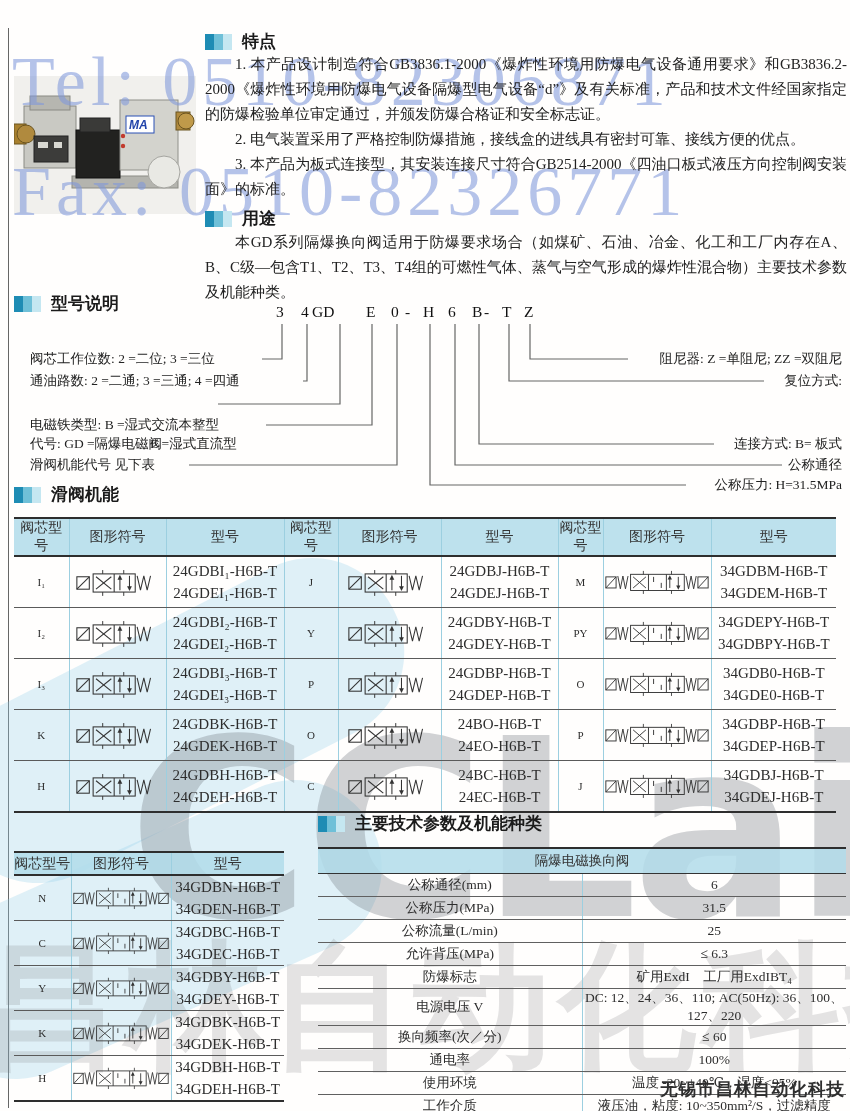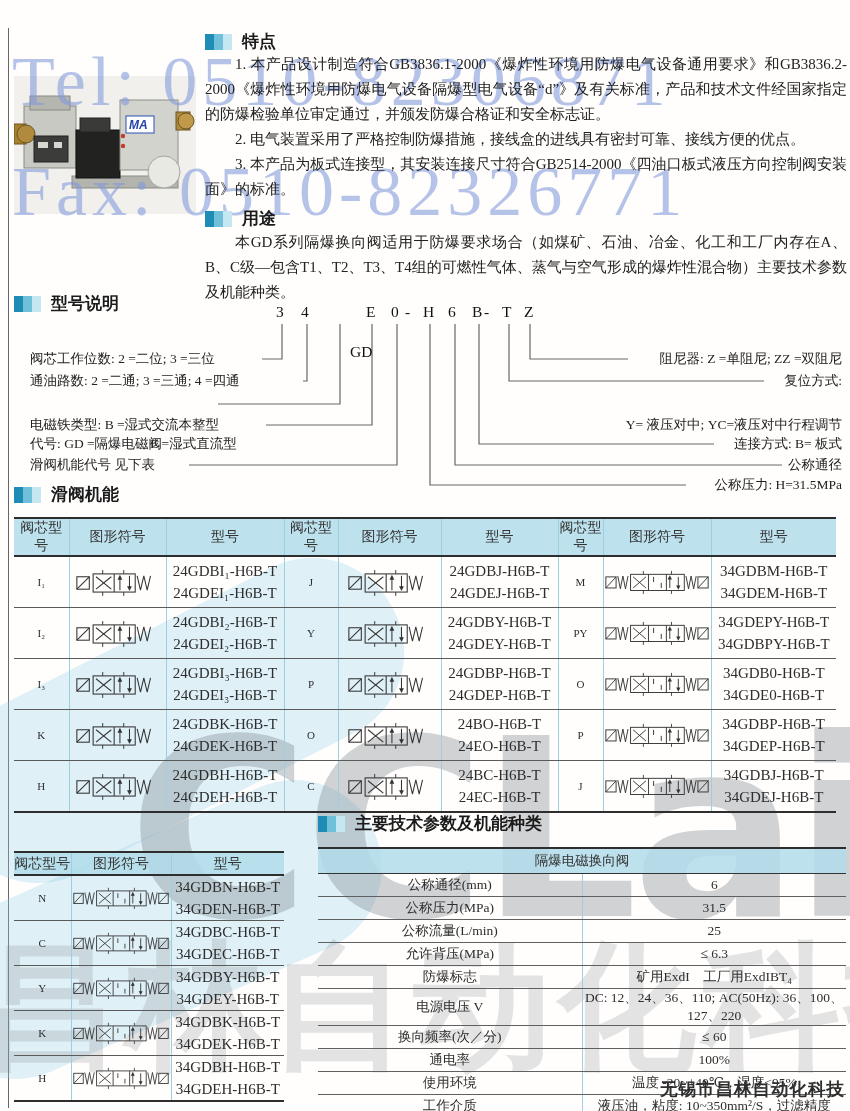"GD" span.tok { left: 350px -> 312px; margin-top: 40px -> none }
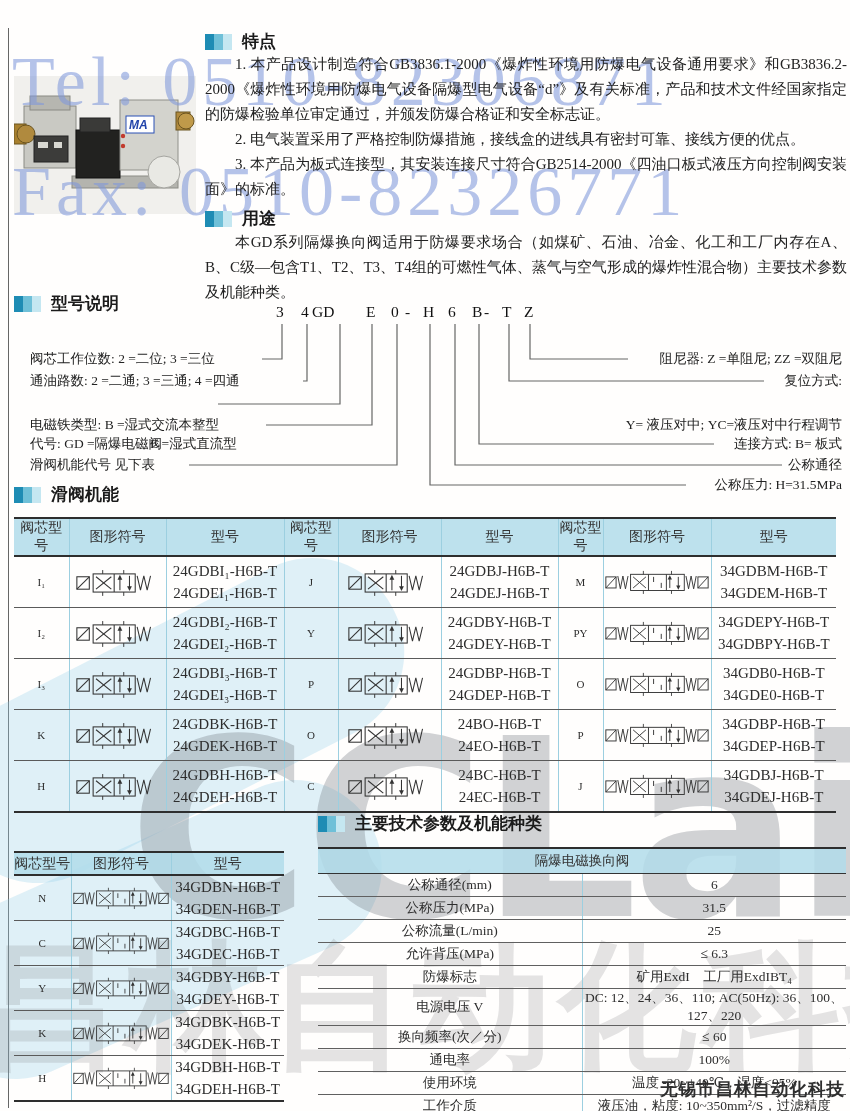"Y= 液压对中; YC=液压对中行程调节" span.lbl { html: <span>Y= 液压对中; YC=液压对中行程调节</span> -> none }
